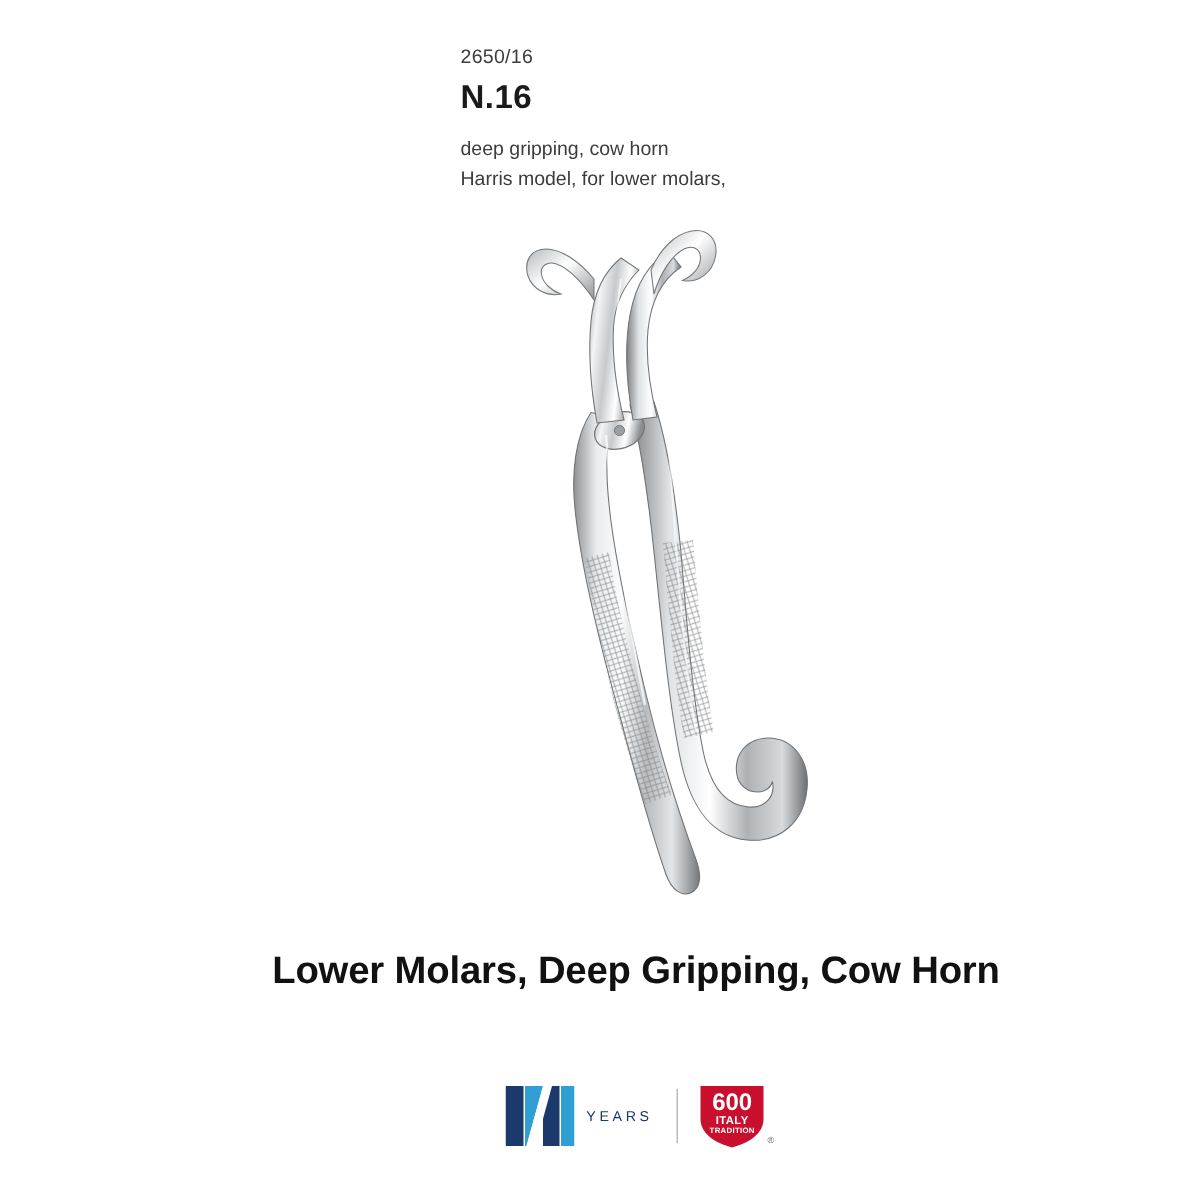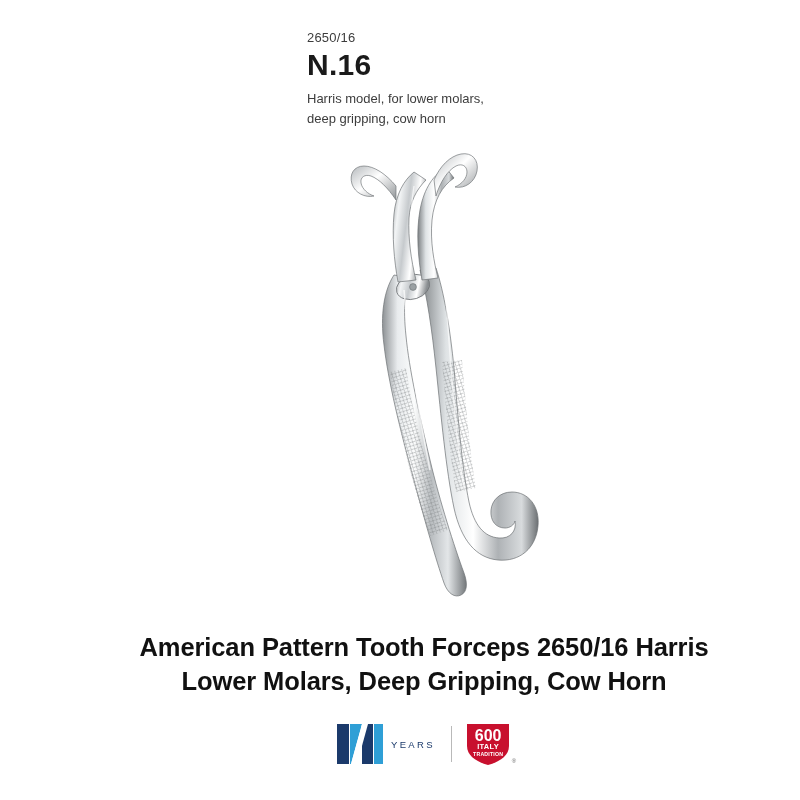"N.16" .spec-number { font-size: 30px -> 22px }
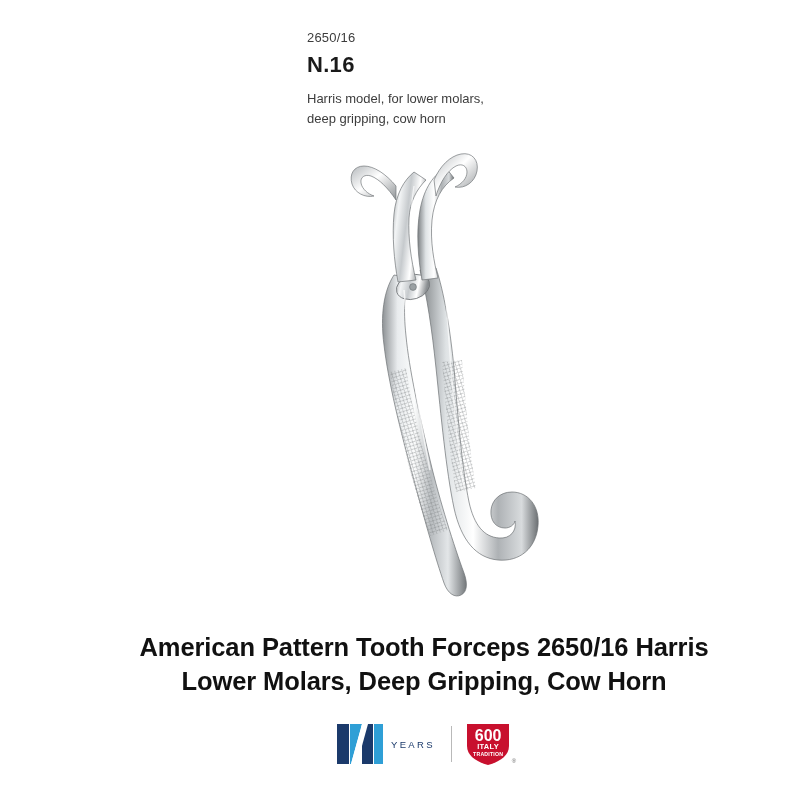"Harris model, for lower molars," span.line { order: before "deep gripping, cow horn" -> after "deep gripping, cow horn" }
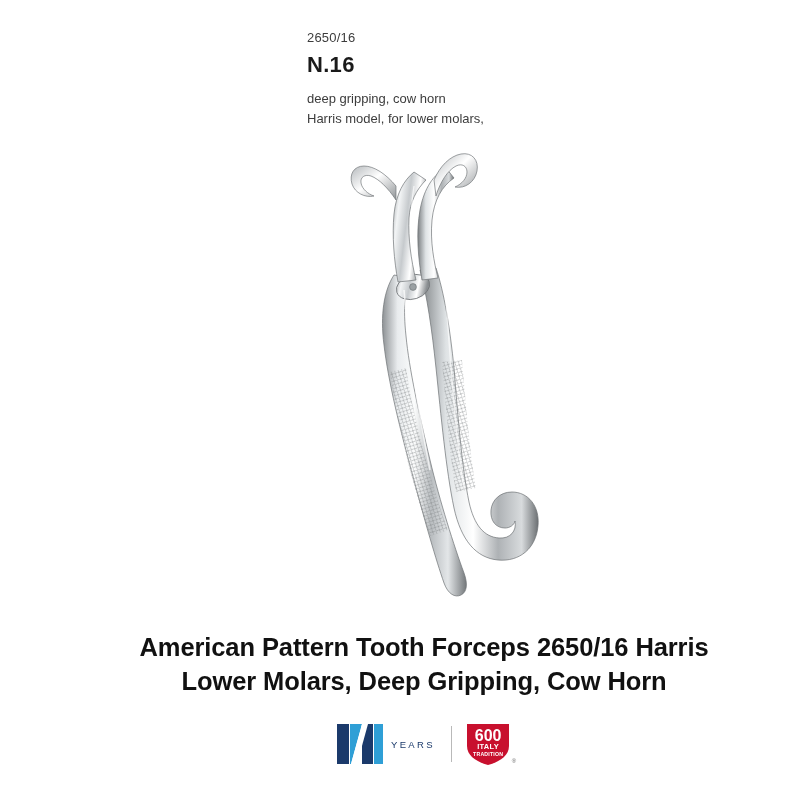"American Pattern Tooth Forceps 2650/16" span.line { html: <span>American Pattern Tooth Forceps 2650/16 Harris</span> -> none }
